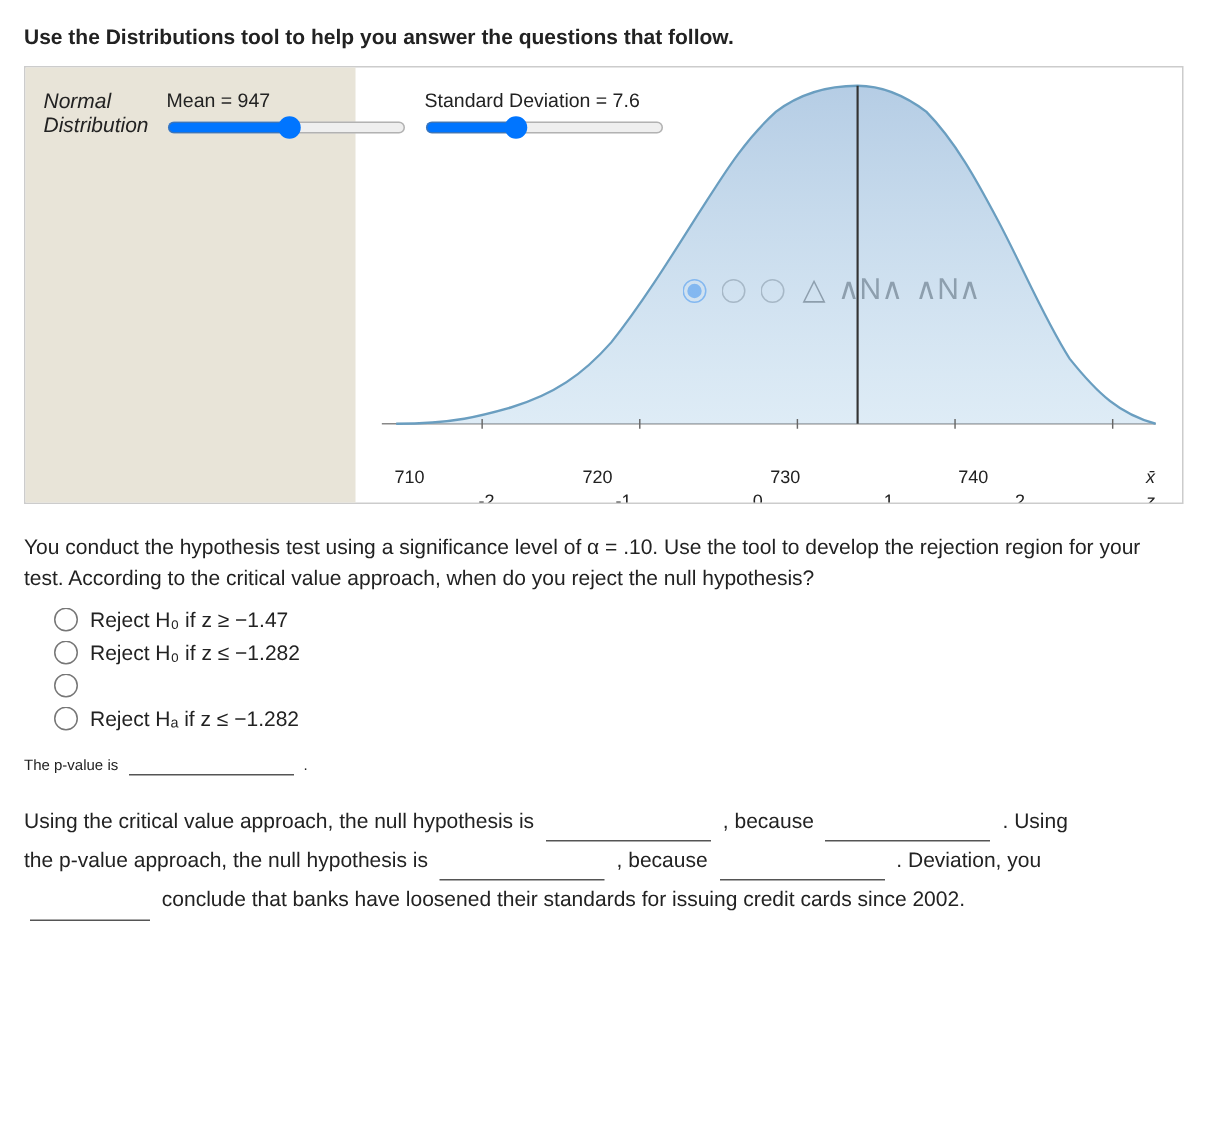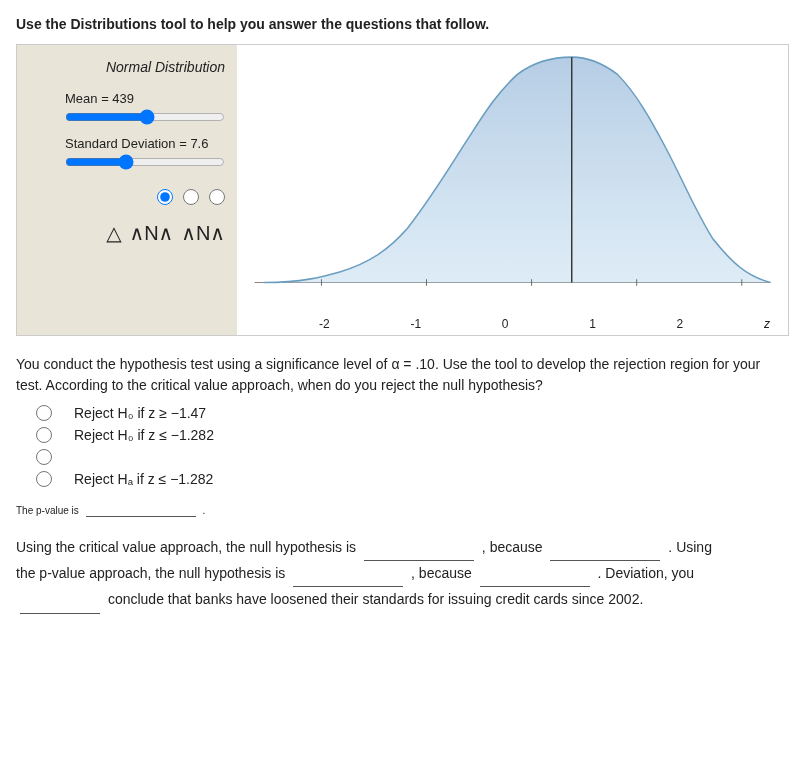"Normal Distribution" .left-panel { align-items: flex-end -> none; flex-direction: column -> row }
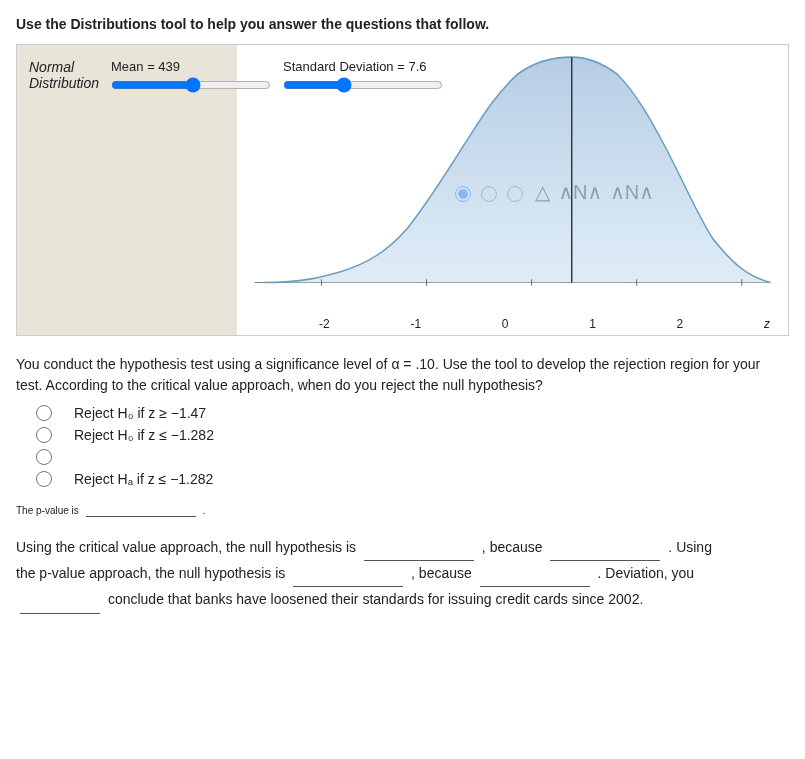"Mean = 439" div.param-label { text: 439 -> 947 }
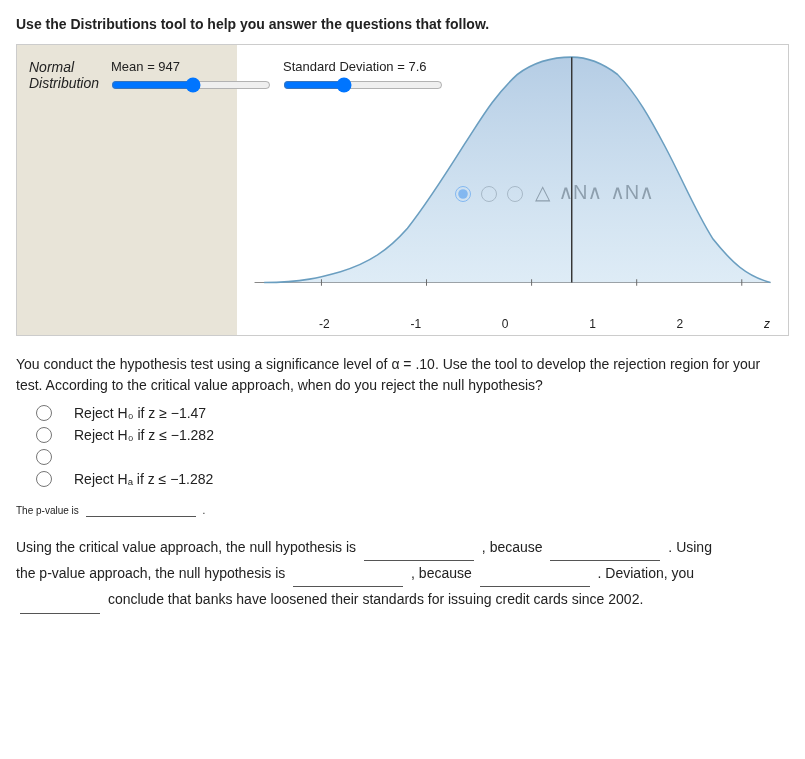"710" div { html: none -> <div> <span>710</span> <span>720</span> <span>730</span> <span>740</span> <span>x̄</span> </div> }
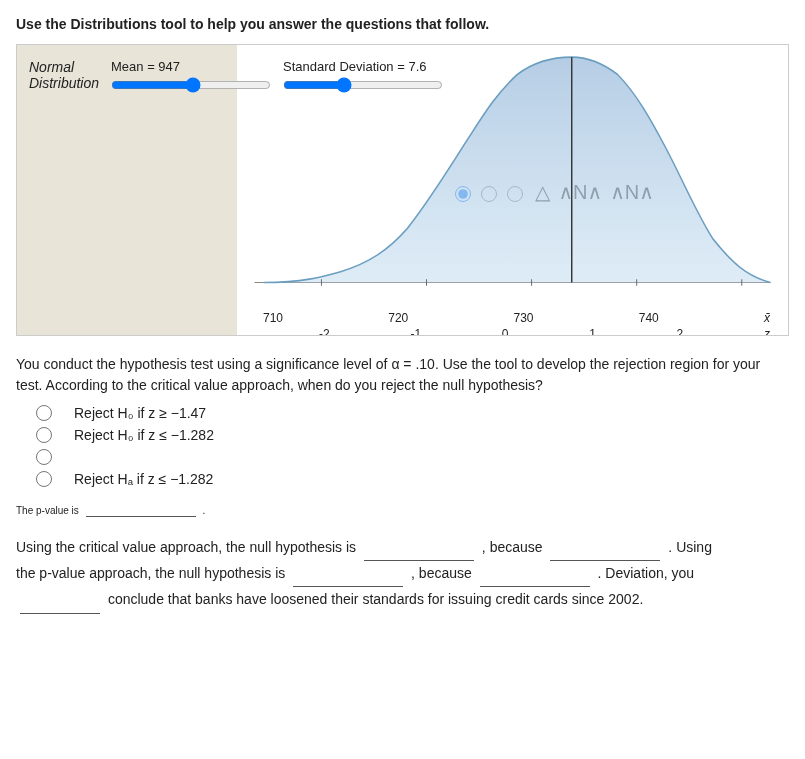"Reject H₀ if z ≥" .options-list li { gap: 22px -> 8px }
